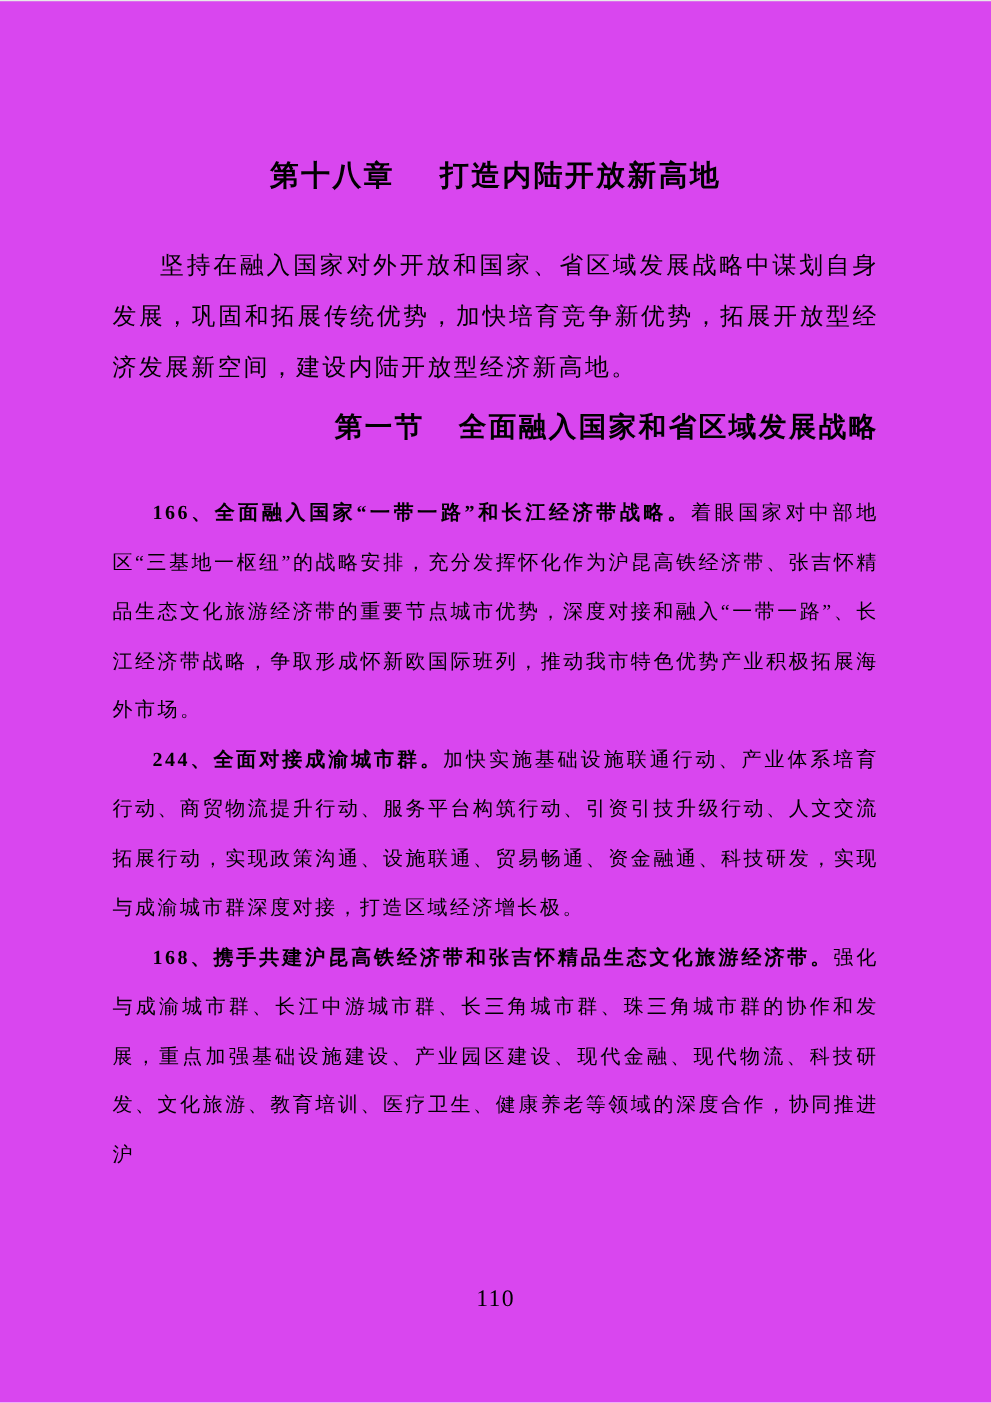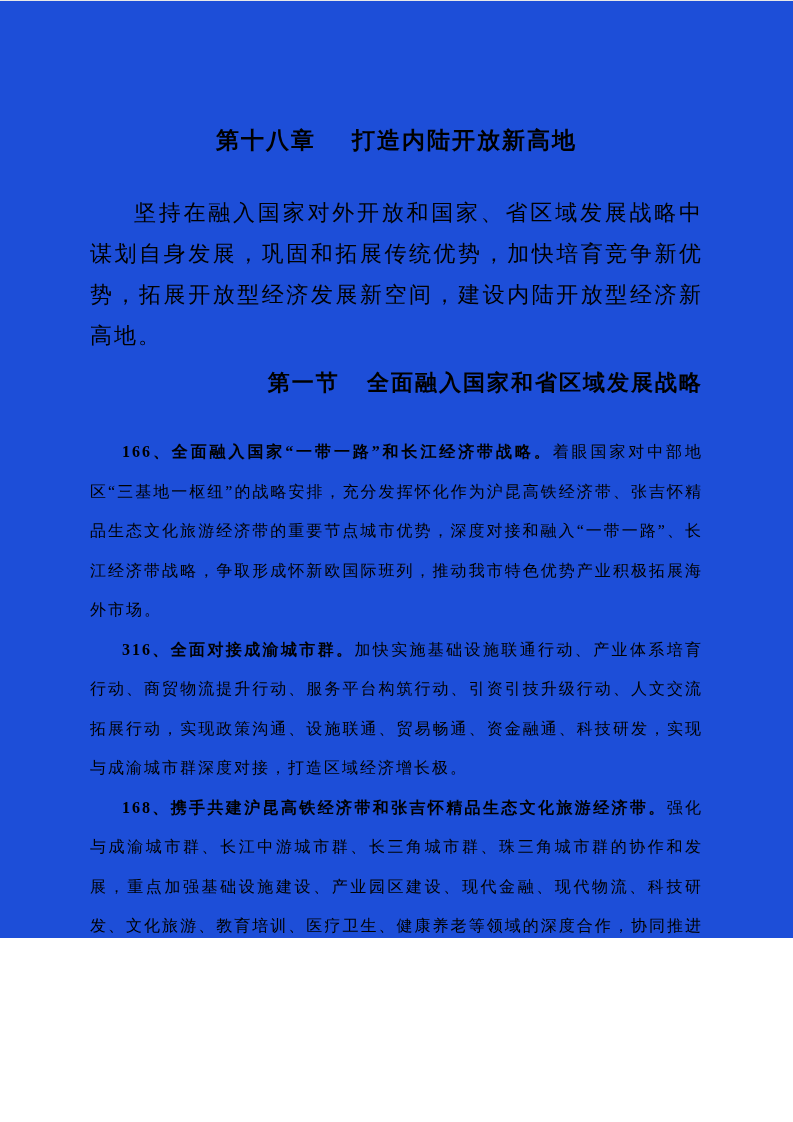"第十八章 打造内陆开放新高地" .page { background: #1d4ed8 -> #d946ef; height: 938px -> 1122px }
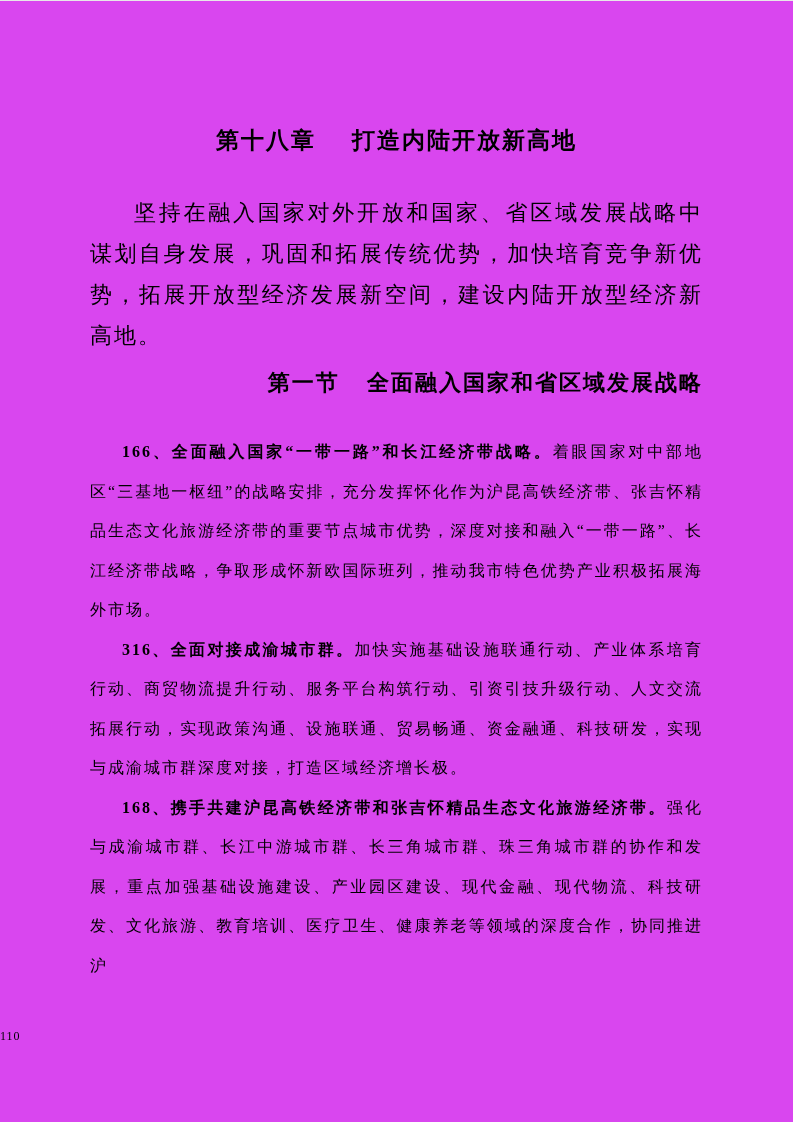"坚持在融入国家对外开放和国家、省区域发展战略中谋划自身发展，巩固和拓展传统优势，" p.intro-para { font-size: 22px -> 19px }
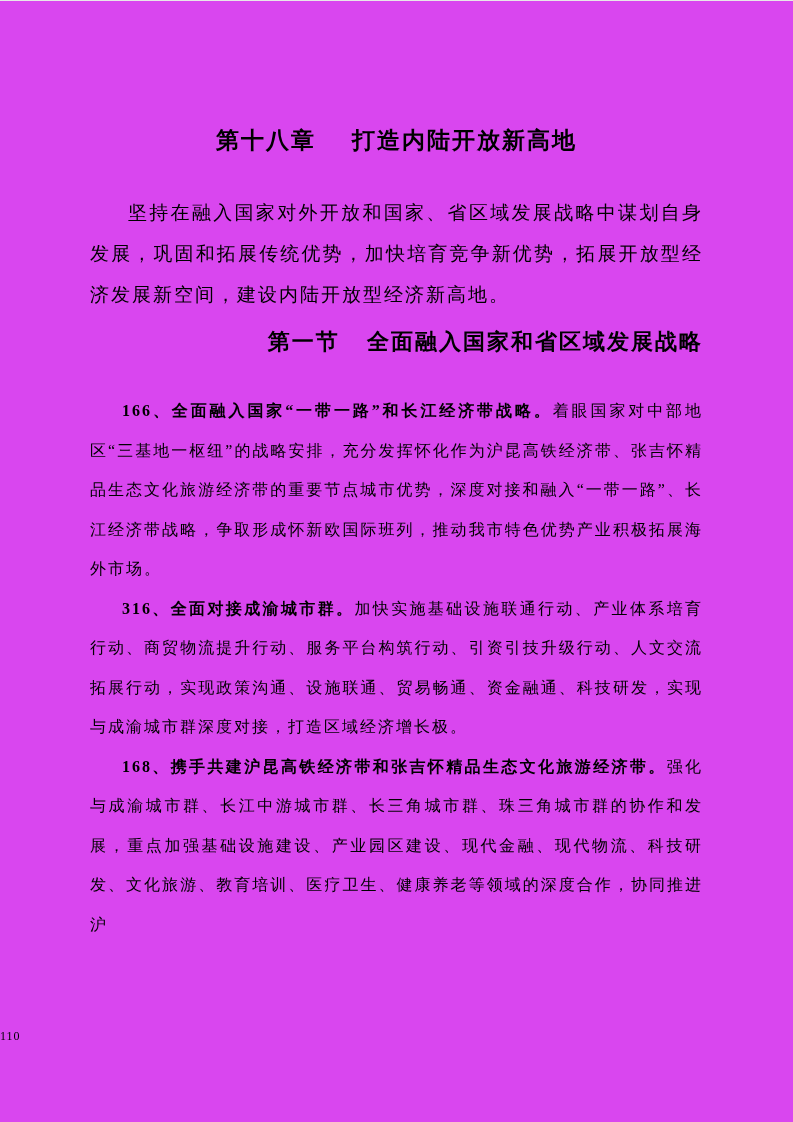"316、全面对接成渝城市群。" span.lead { text: 316 -> 244 }
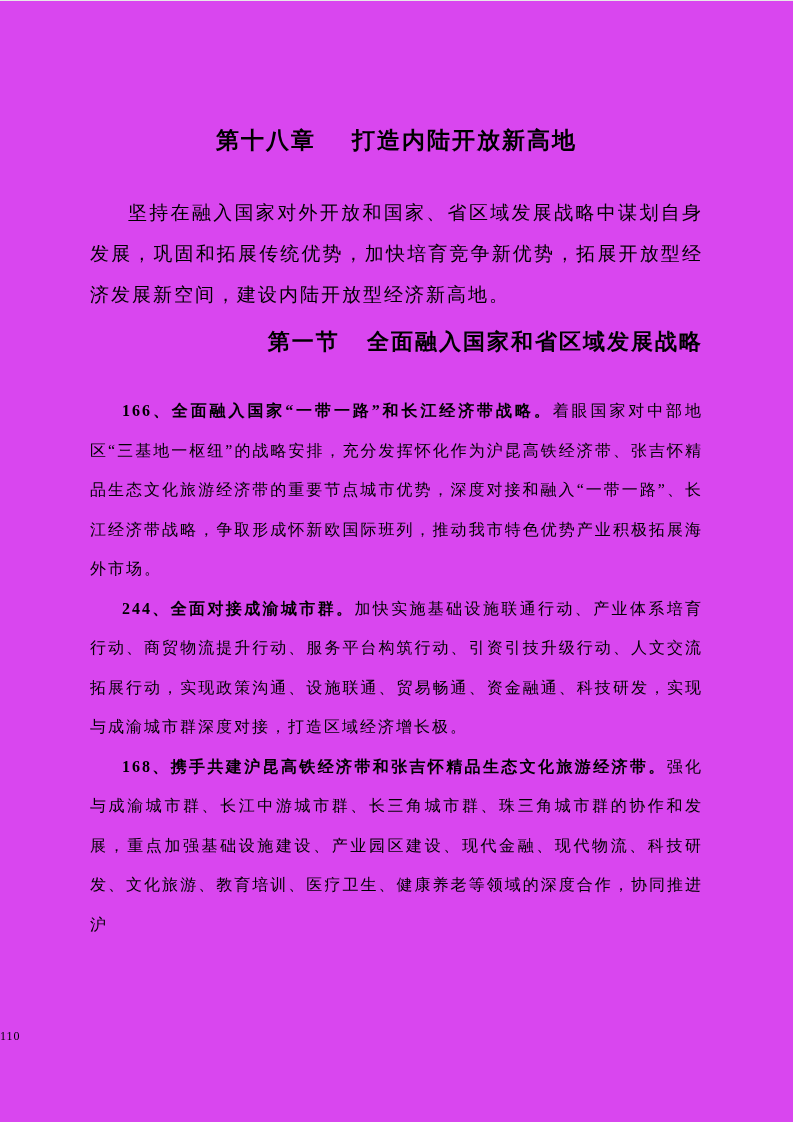"110" .page-number { font-size: 12px -> 19px; text-align: left -> center }
